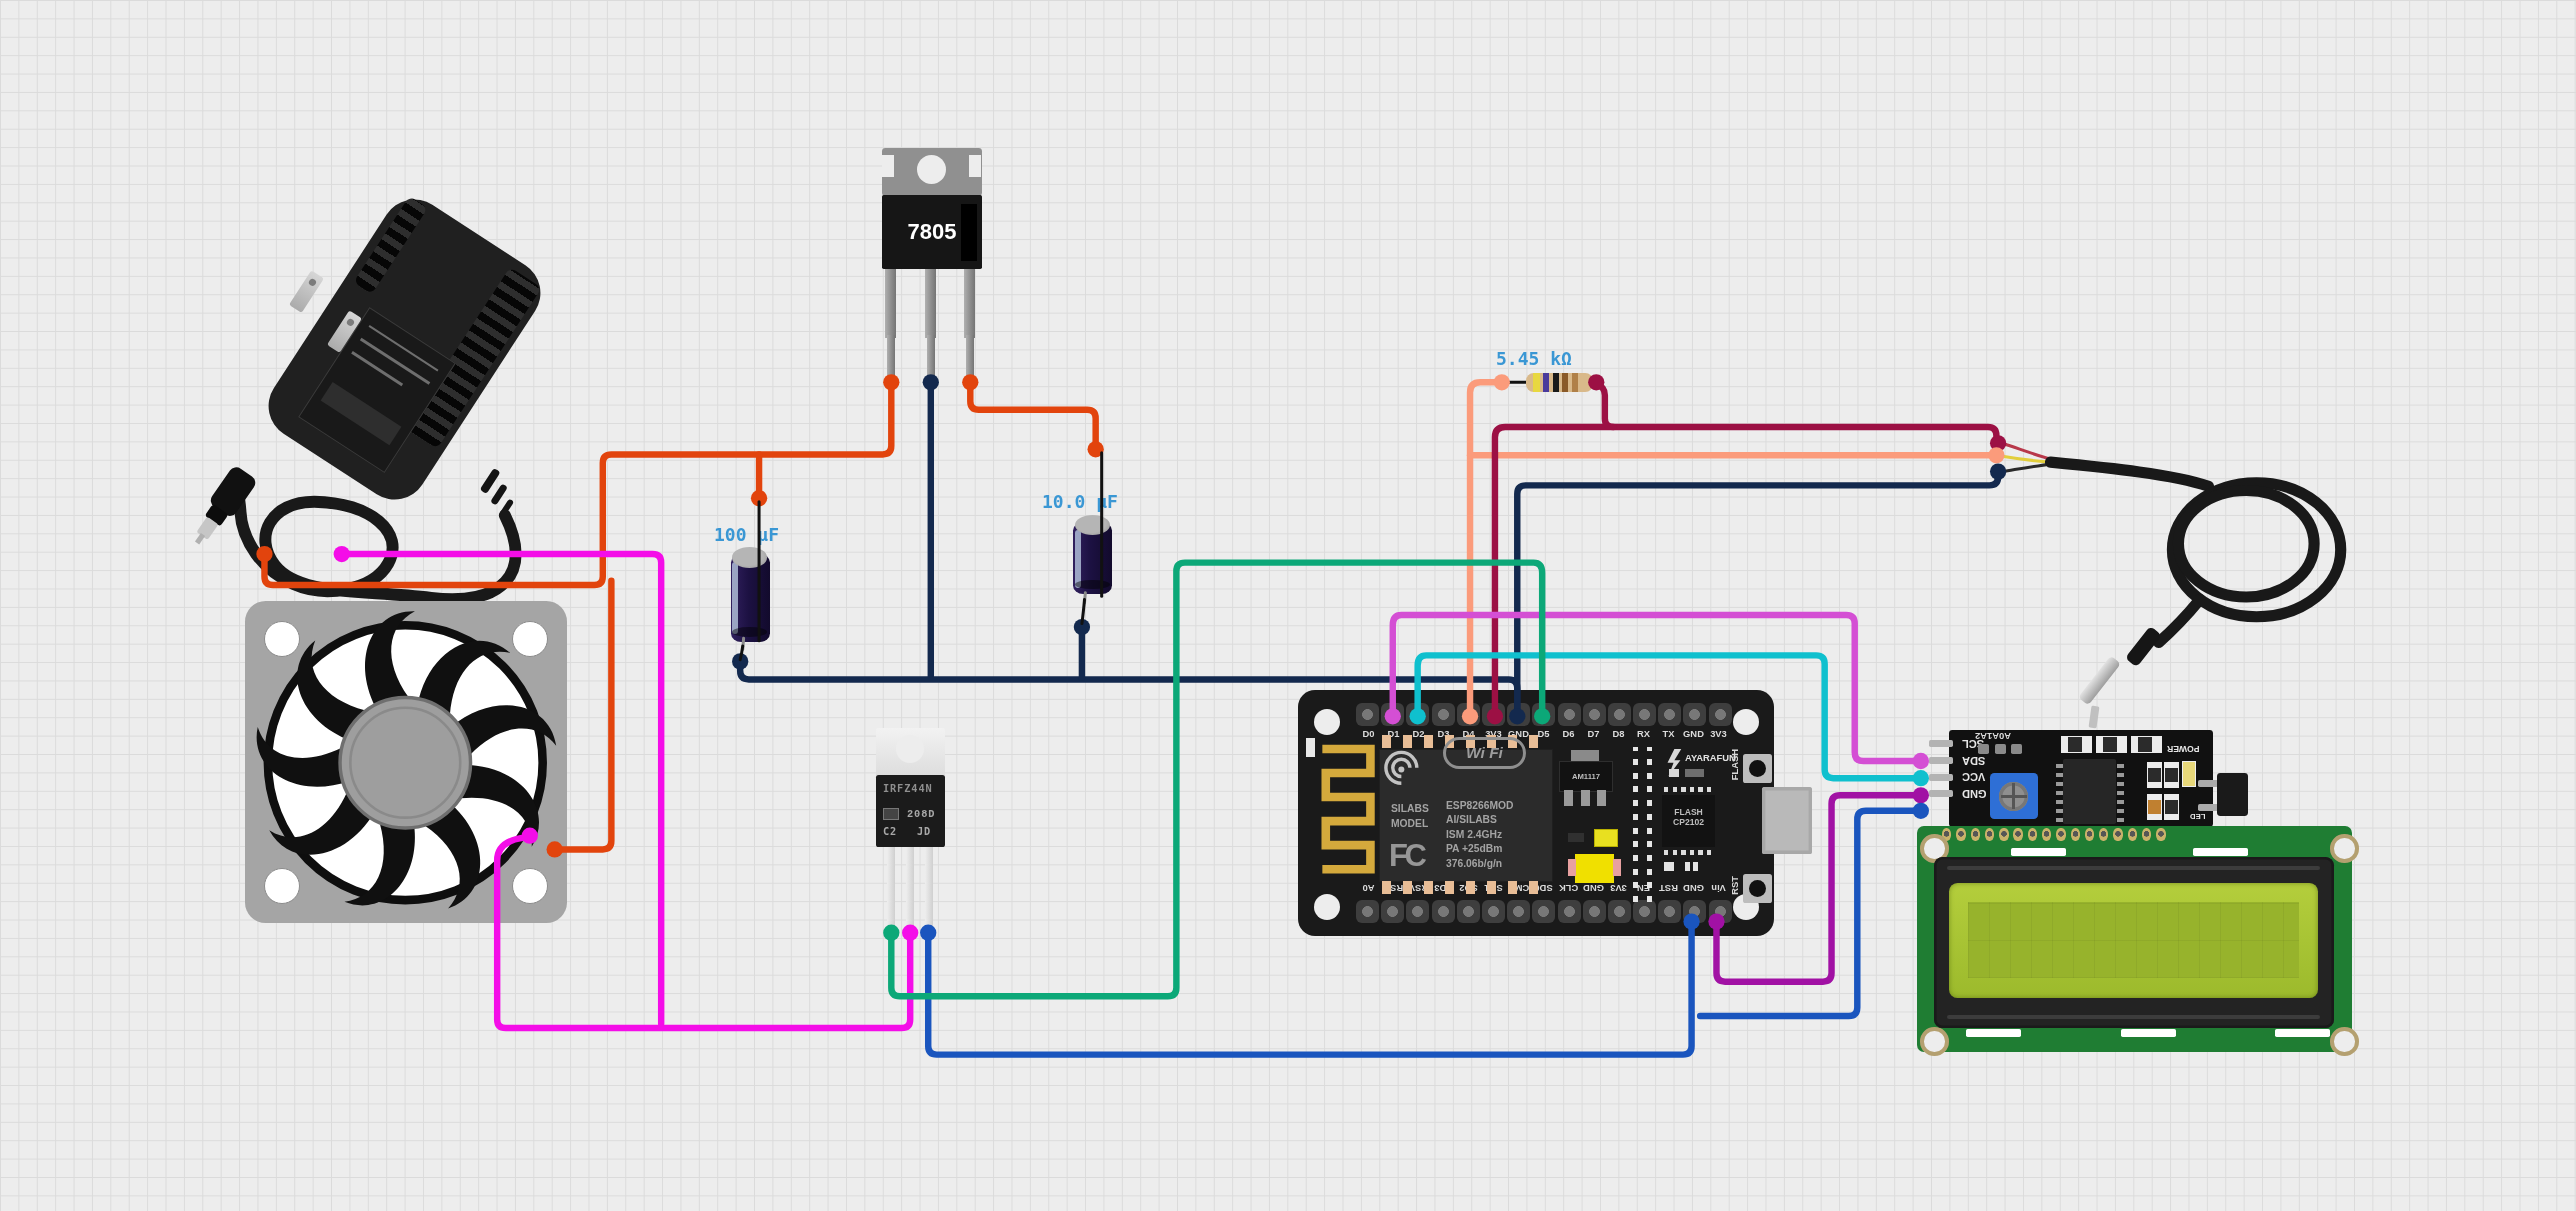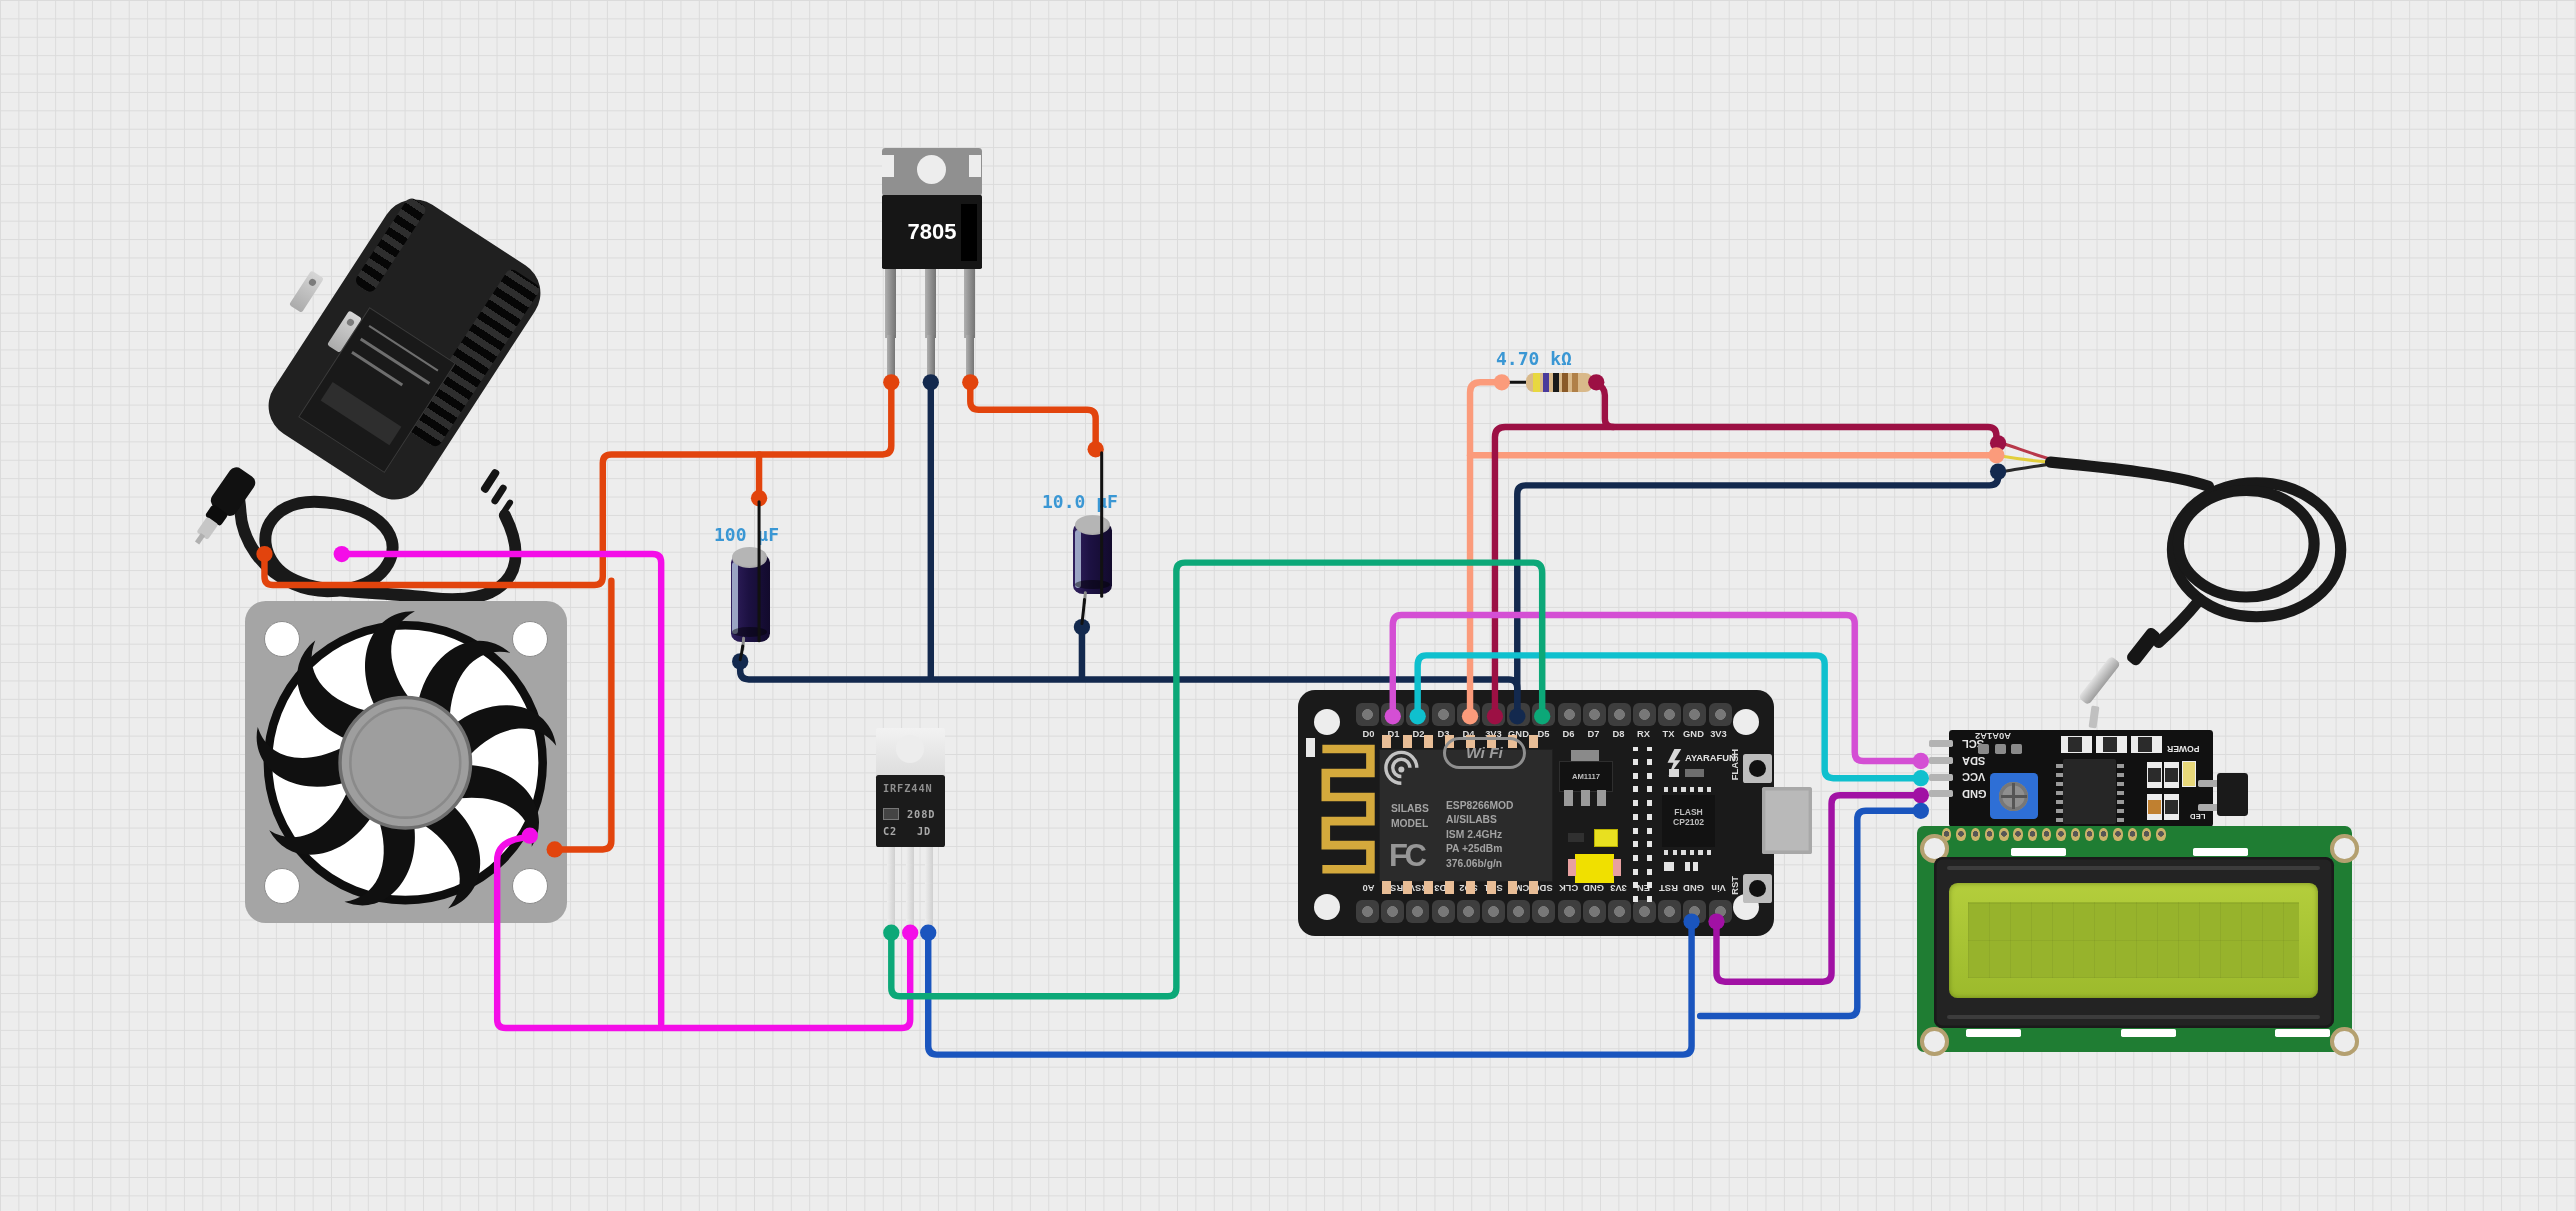"4.70 kΩ" div.val { text: 4.70 -> 5.45 }
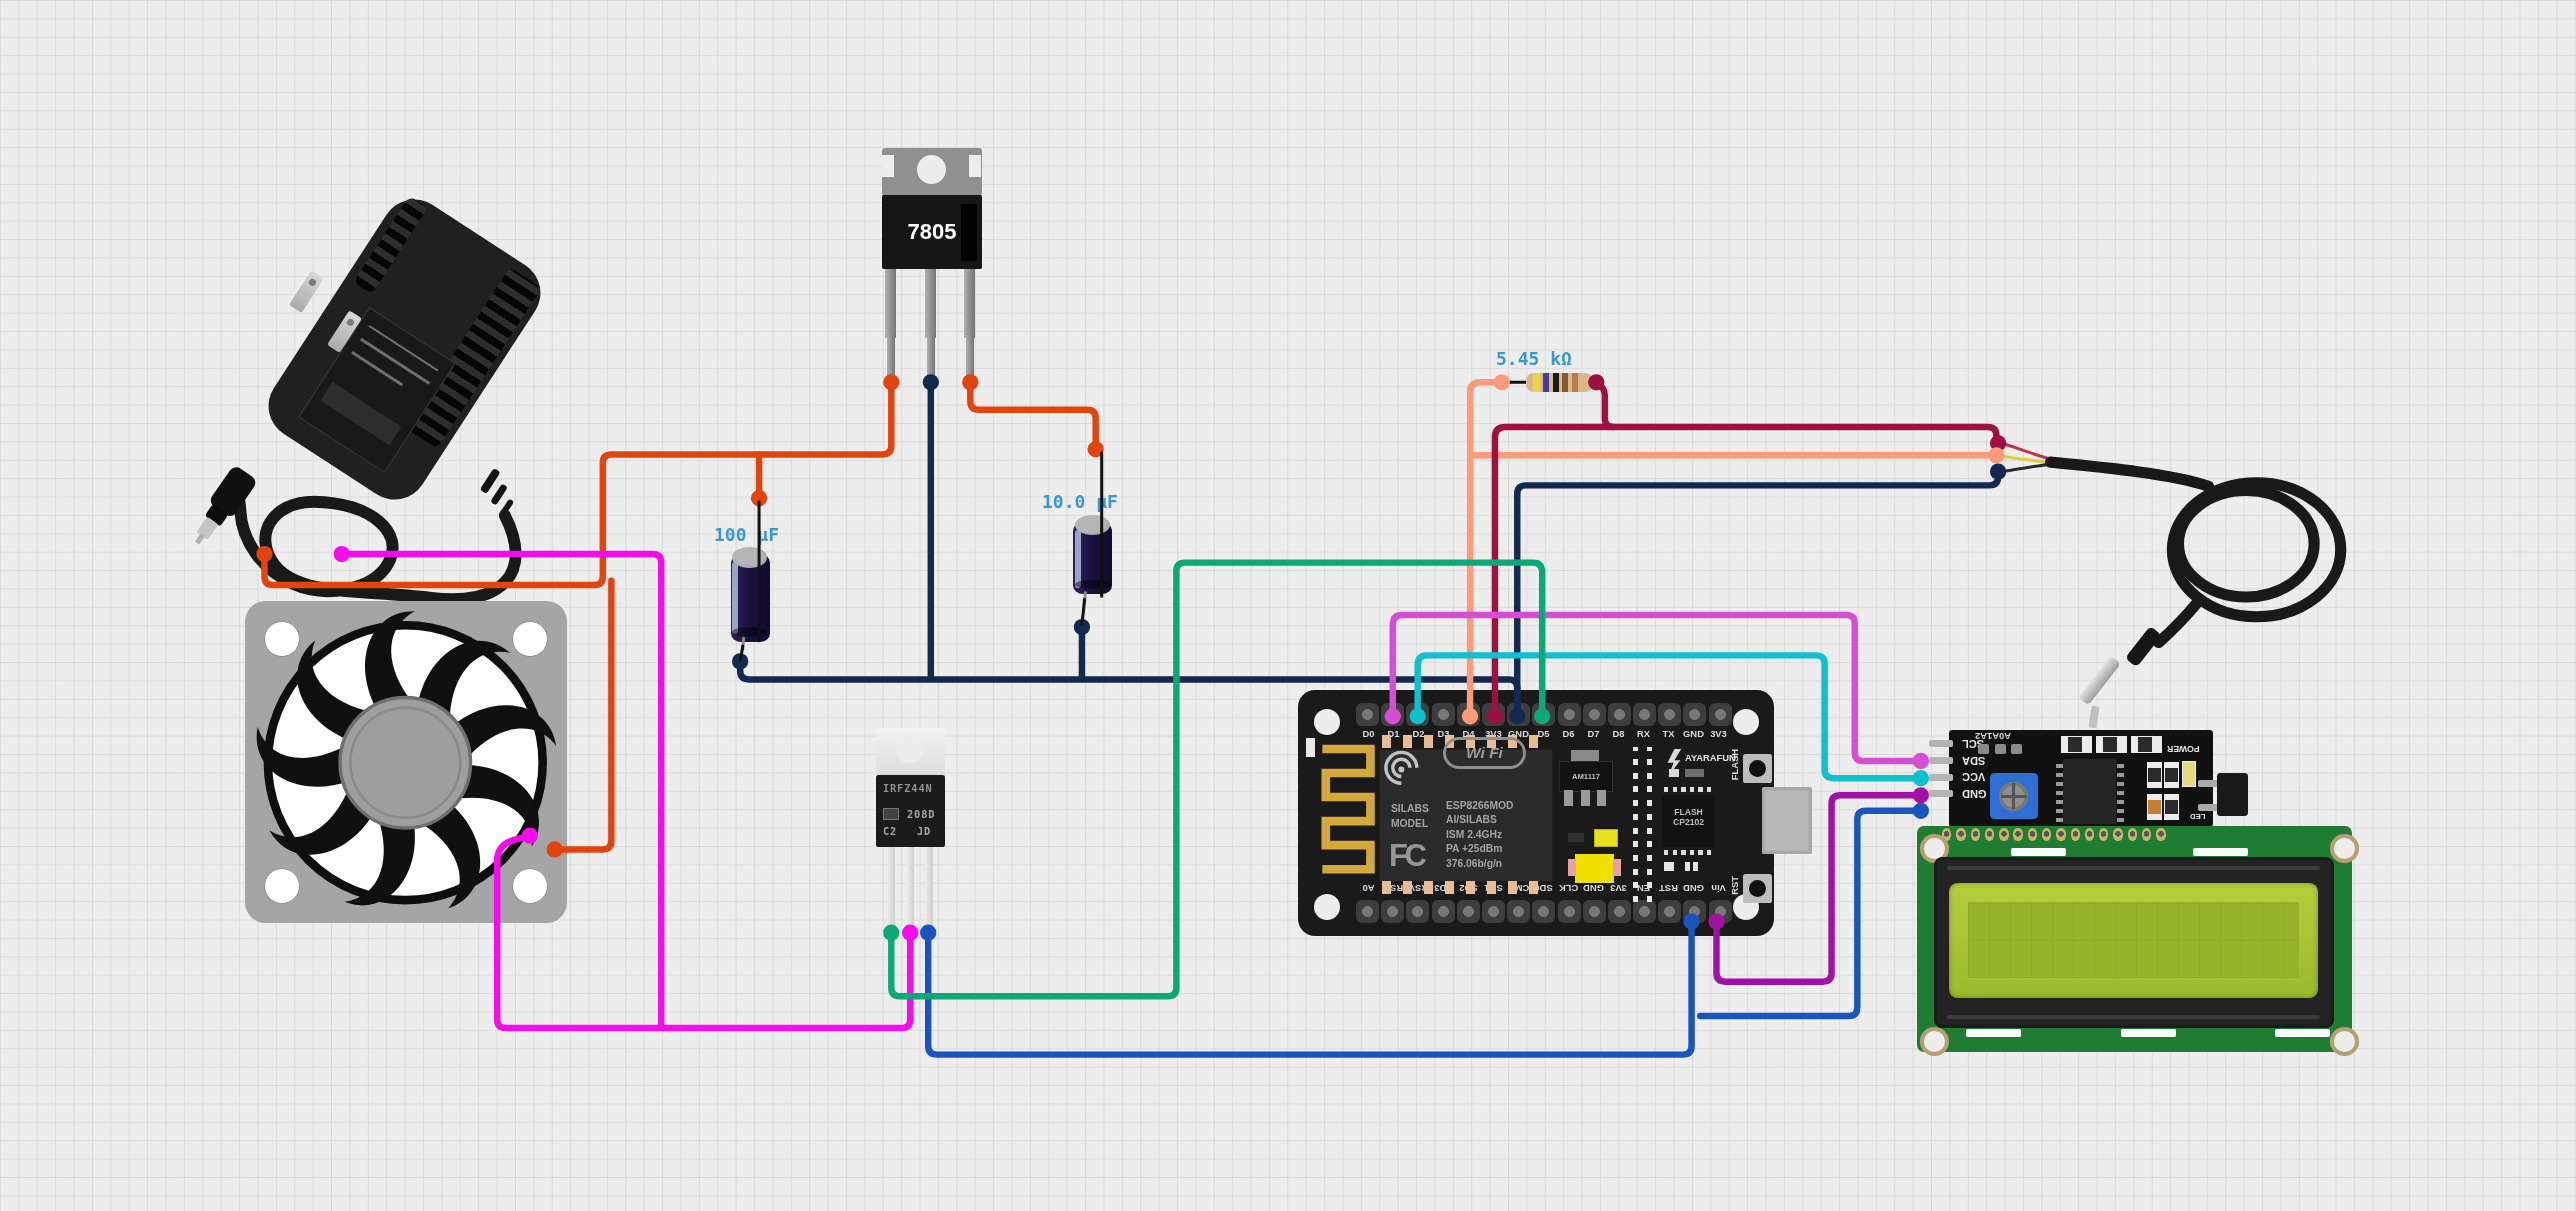"208D" span { font-family: none -> Liberation Mono, monospace }
